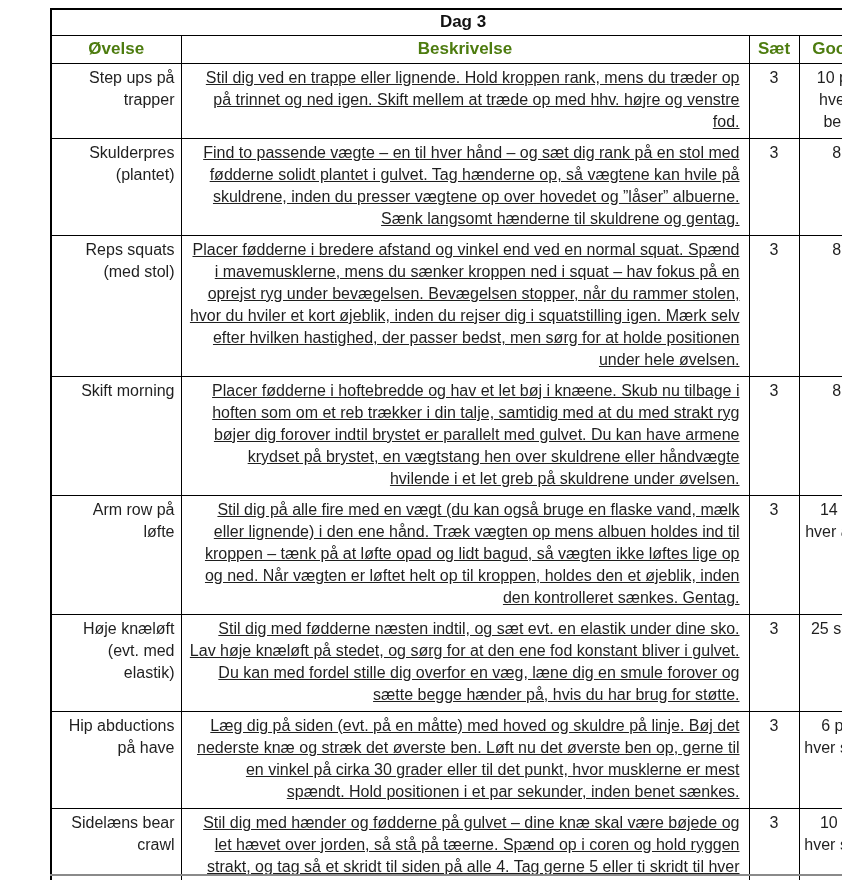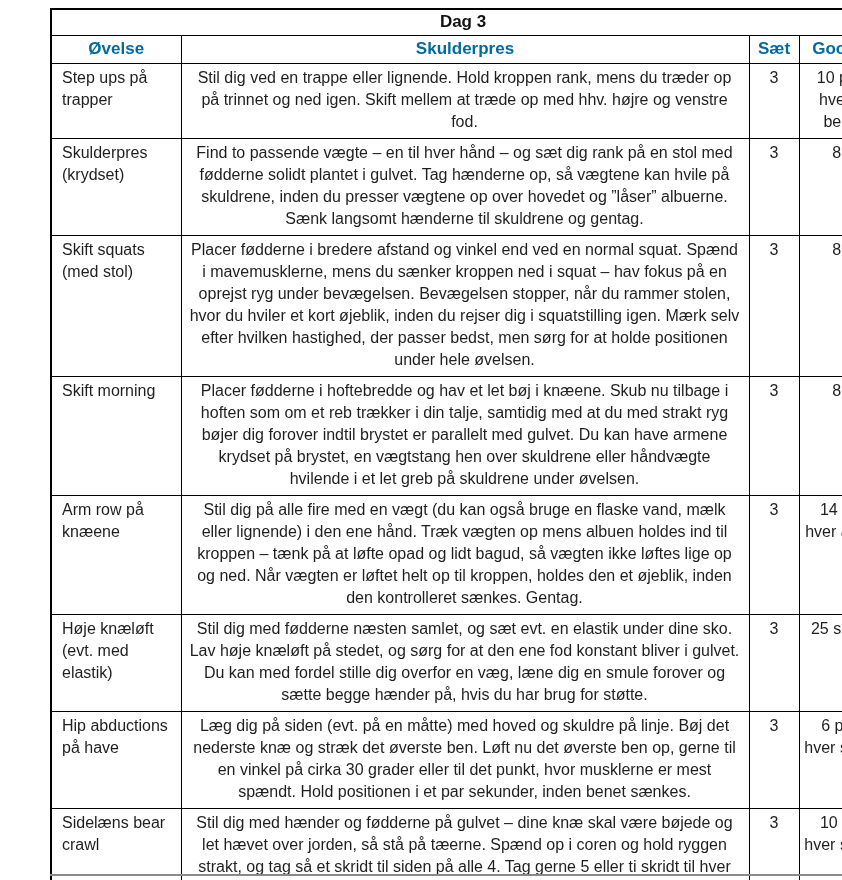"Øvelse" .head-row th { color: #0369a1 -> #4d7c0f }
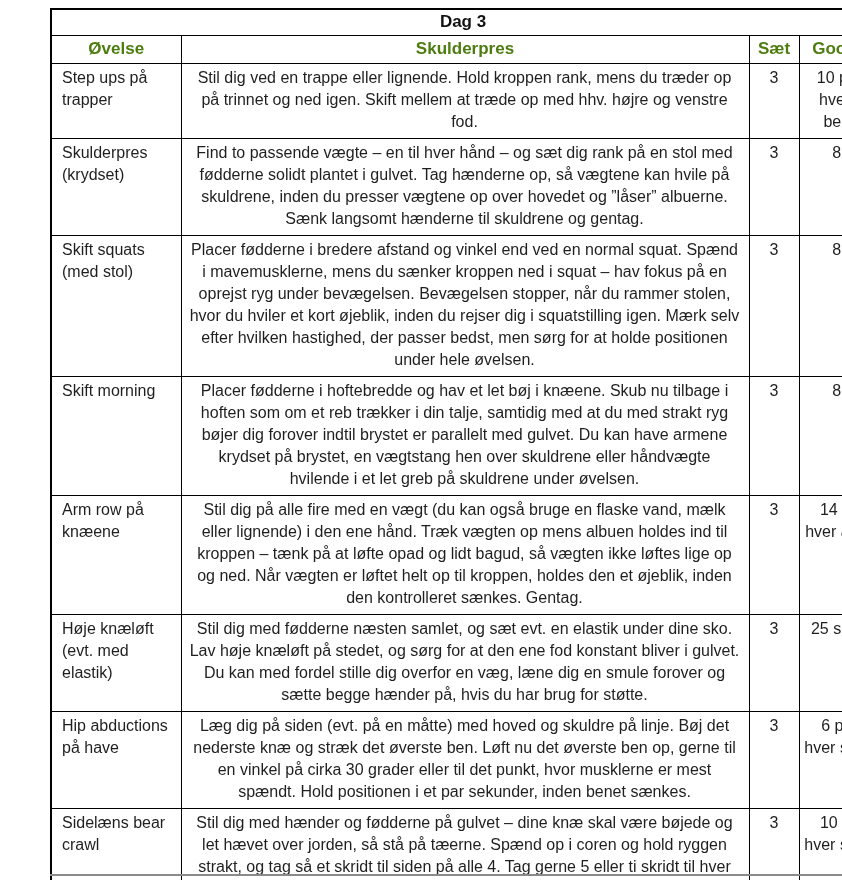"Skulderpres" th { text: Skulderpres -> Beskrivelse }
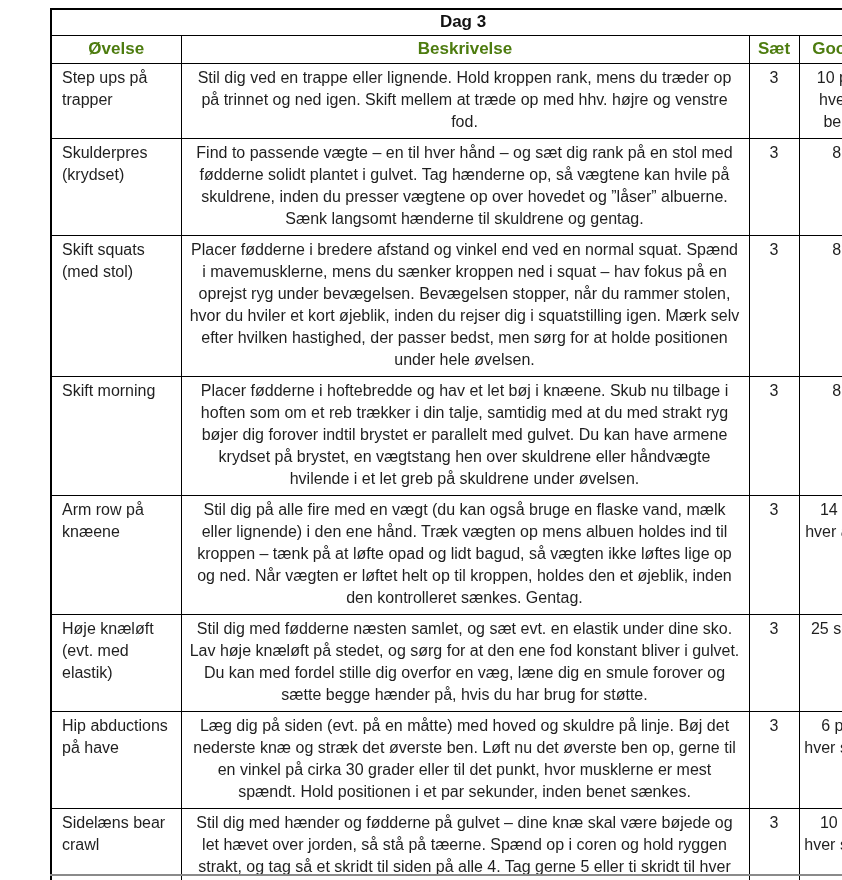"Step ups på trapper" td.exercise { text-align: left -> right }
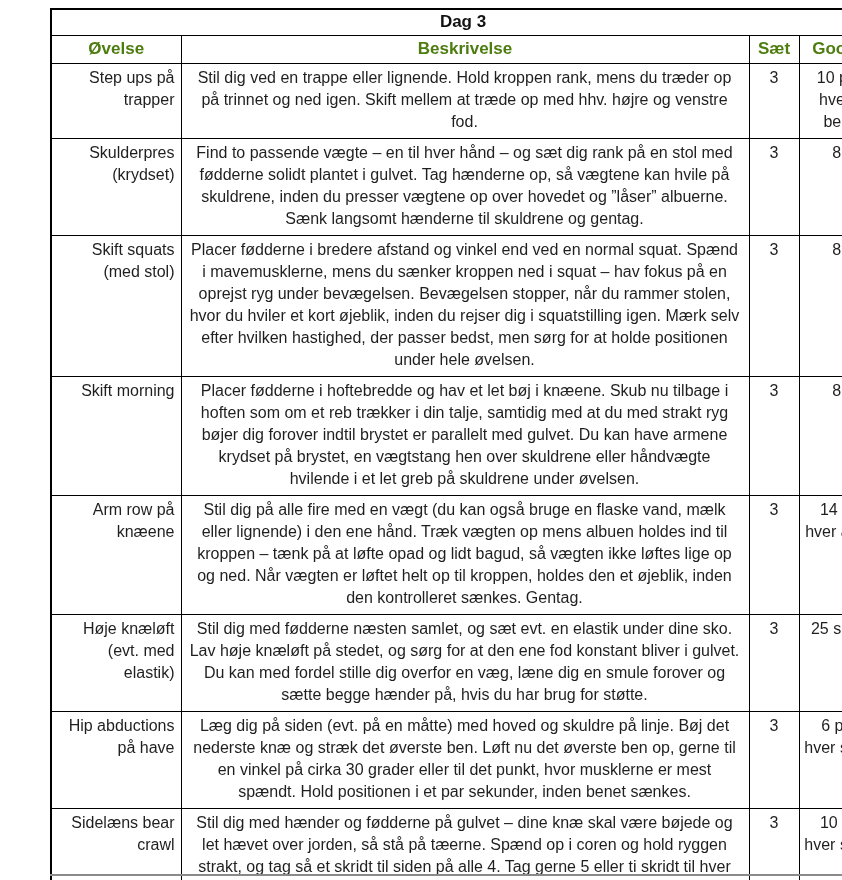"Stil dig ved en trappe" td.description { text-align: center -> right; text-decoration: none -> underline }
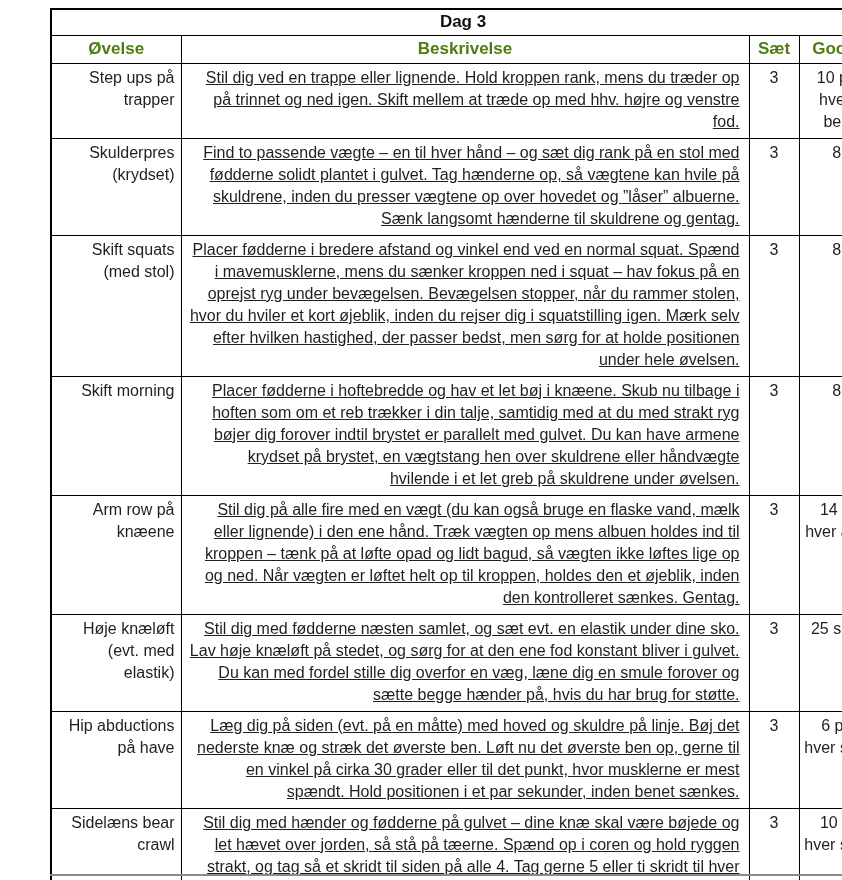"Skulderpres (krydset)" td.exercise { text: krydset -> plantet }
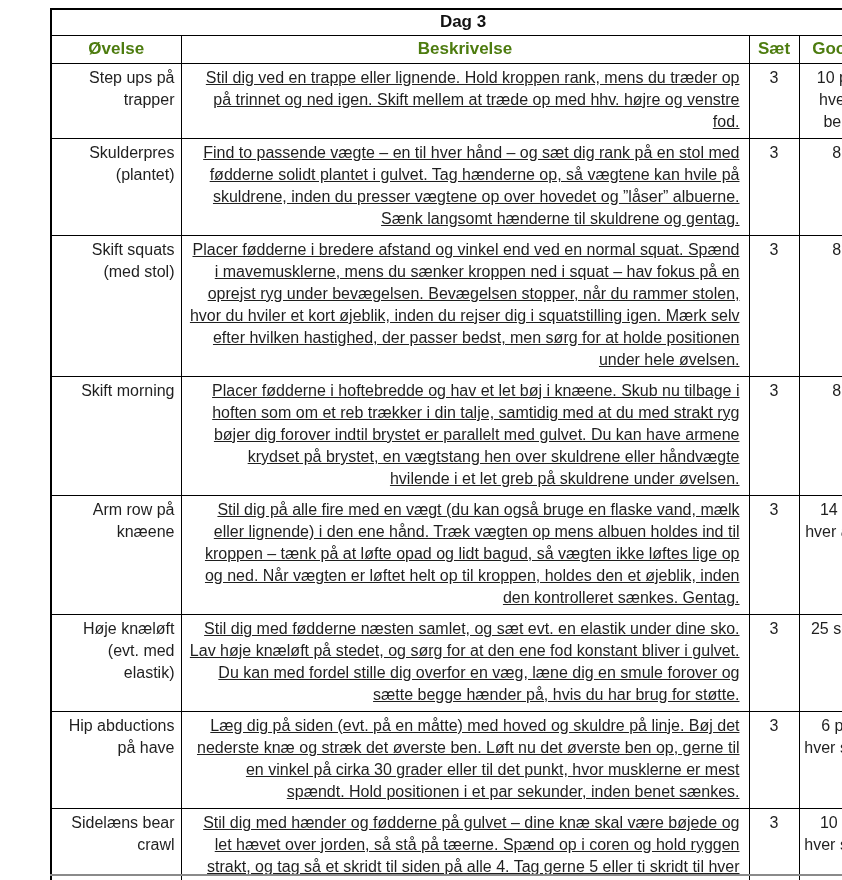"Skift squats (med stol)" td.exercise { text: Skift -> Reps }
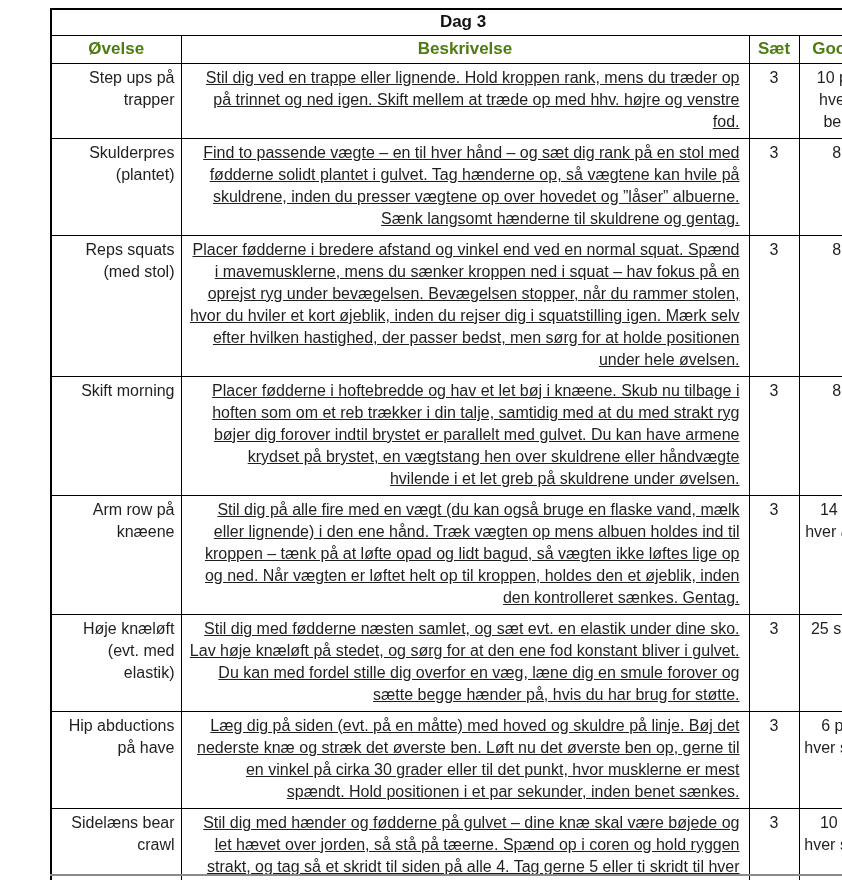"Arm row på knæene" td.exercise { text: knæene -> løfte }
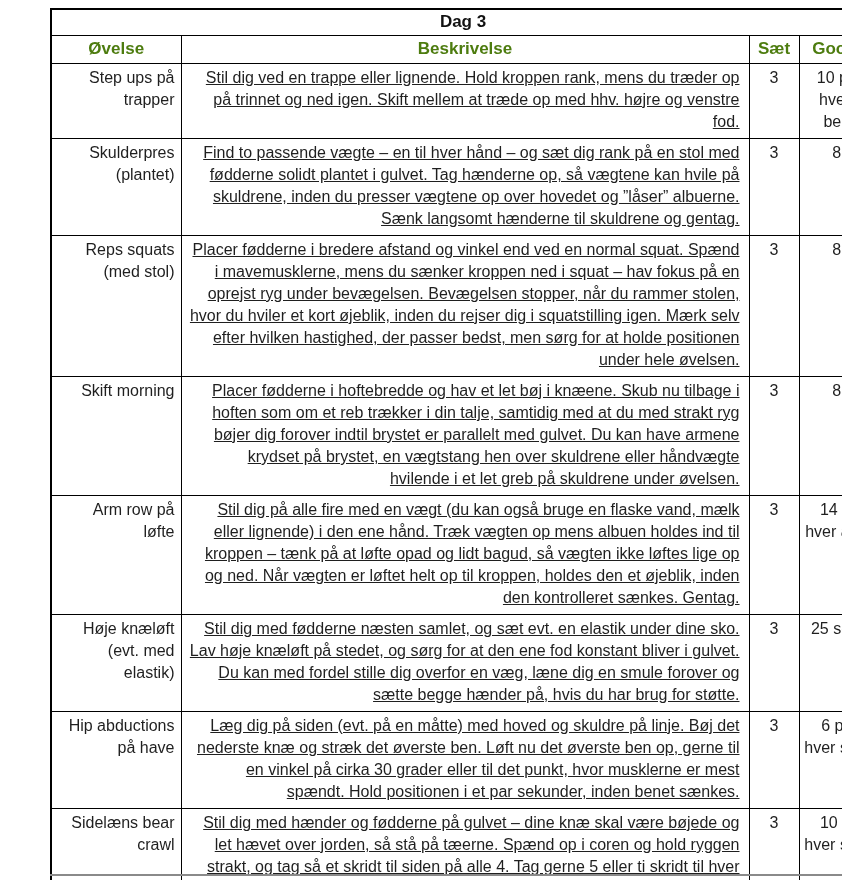"Stil dig med fødderne næsten" td.description { text: samlet -> indtil }
